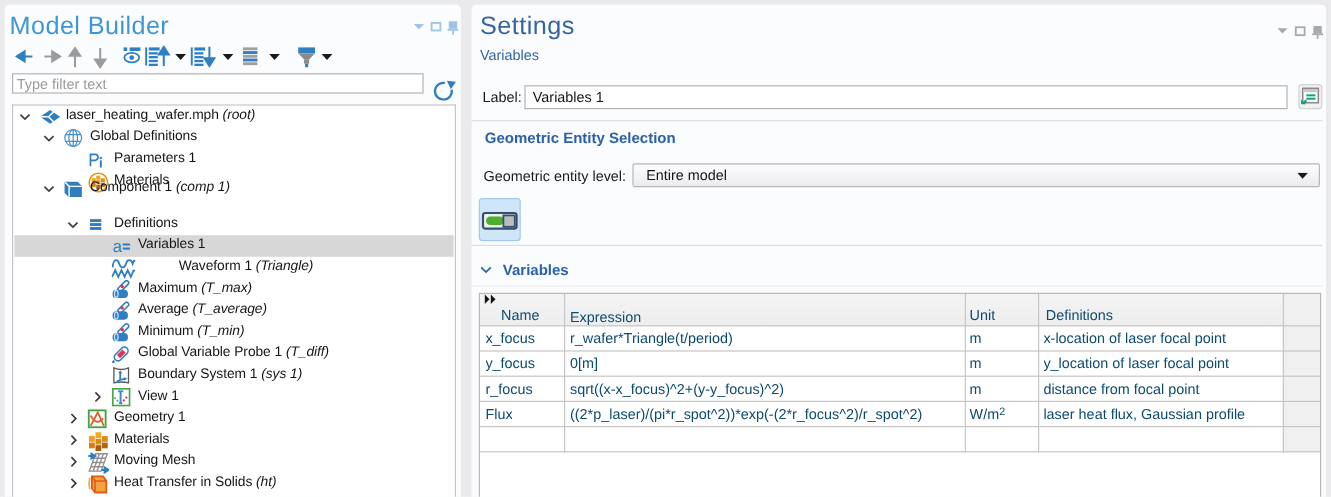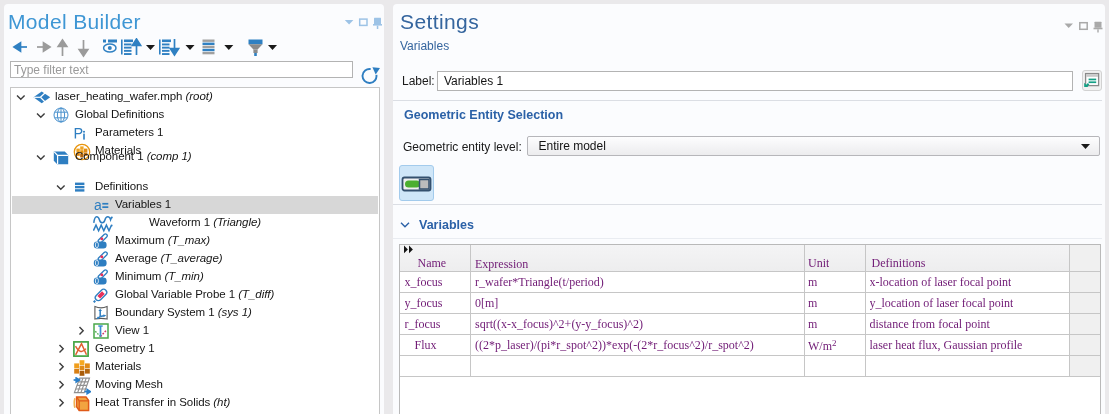"Name" .cell { color: #701a75 -> #0c4a6e; font-family: Liberation Serif, serif -> none }
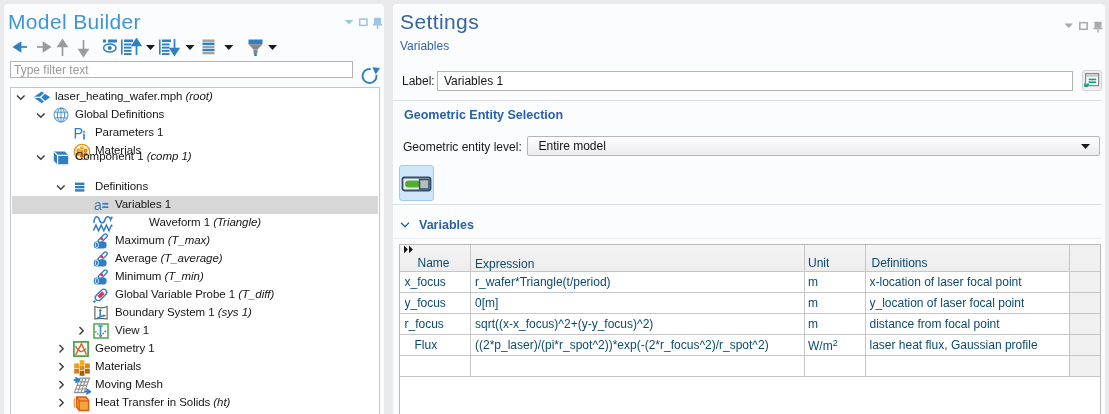"Flux" div.cell { margin-left: 10px -> none }
